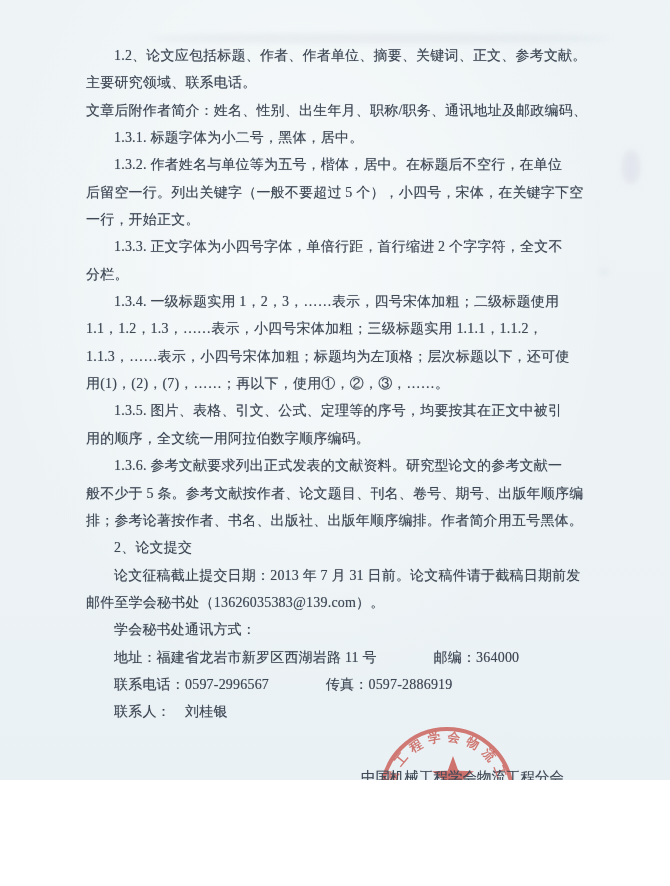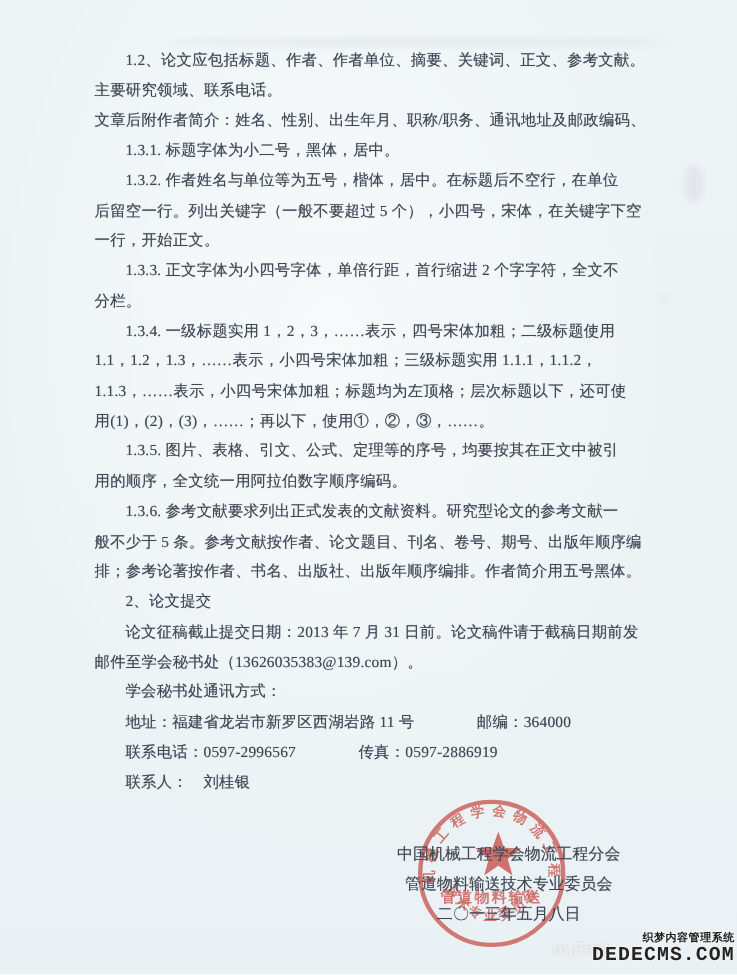"1.2、论文应包括标题、作者、作者单位、摘要、关键词、正文、参考文献。" .page { height: 886px -> 780px }
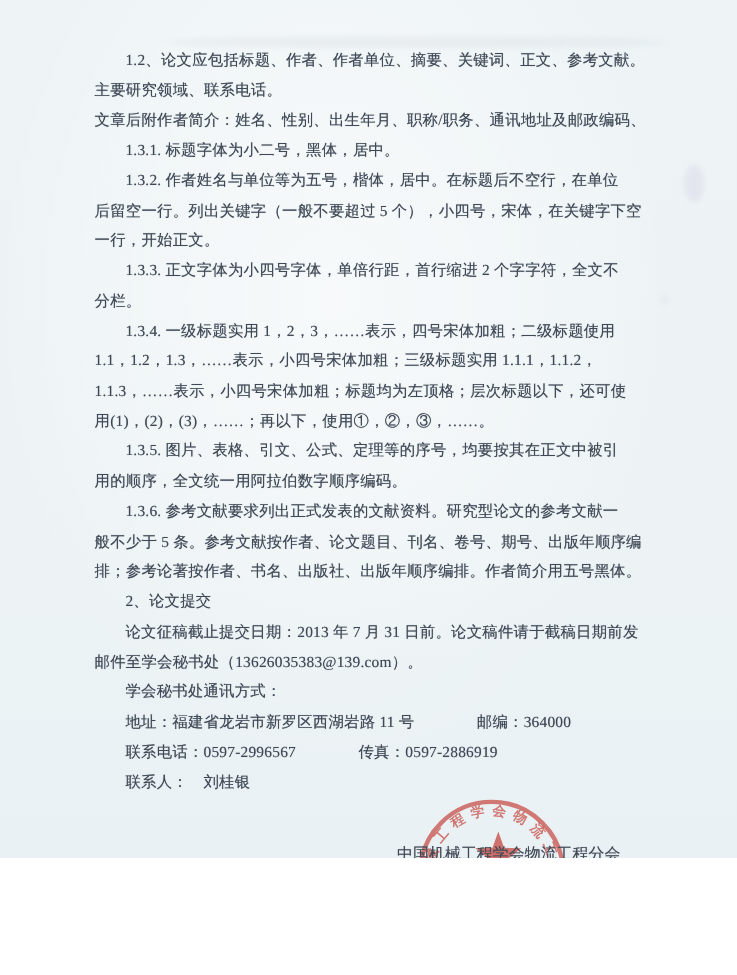"用(1)，(2)，(3)，……；再以下，使用①，②，③，……。" div.line { text: 3 -> 7 }
